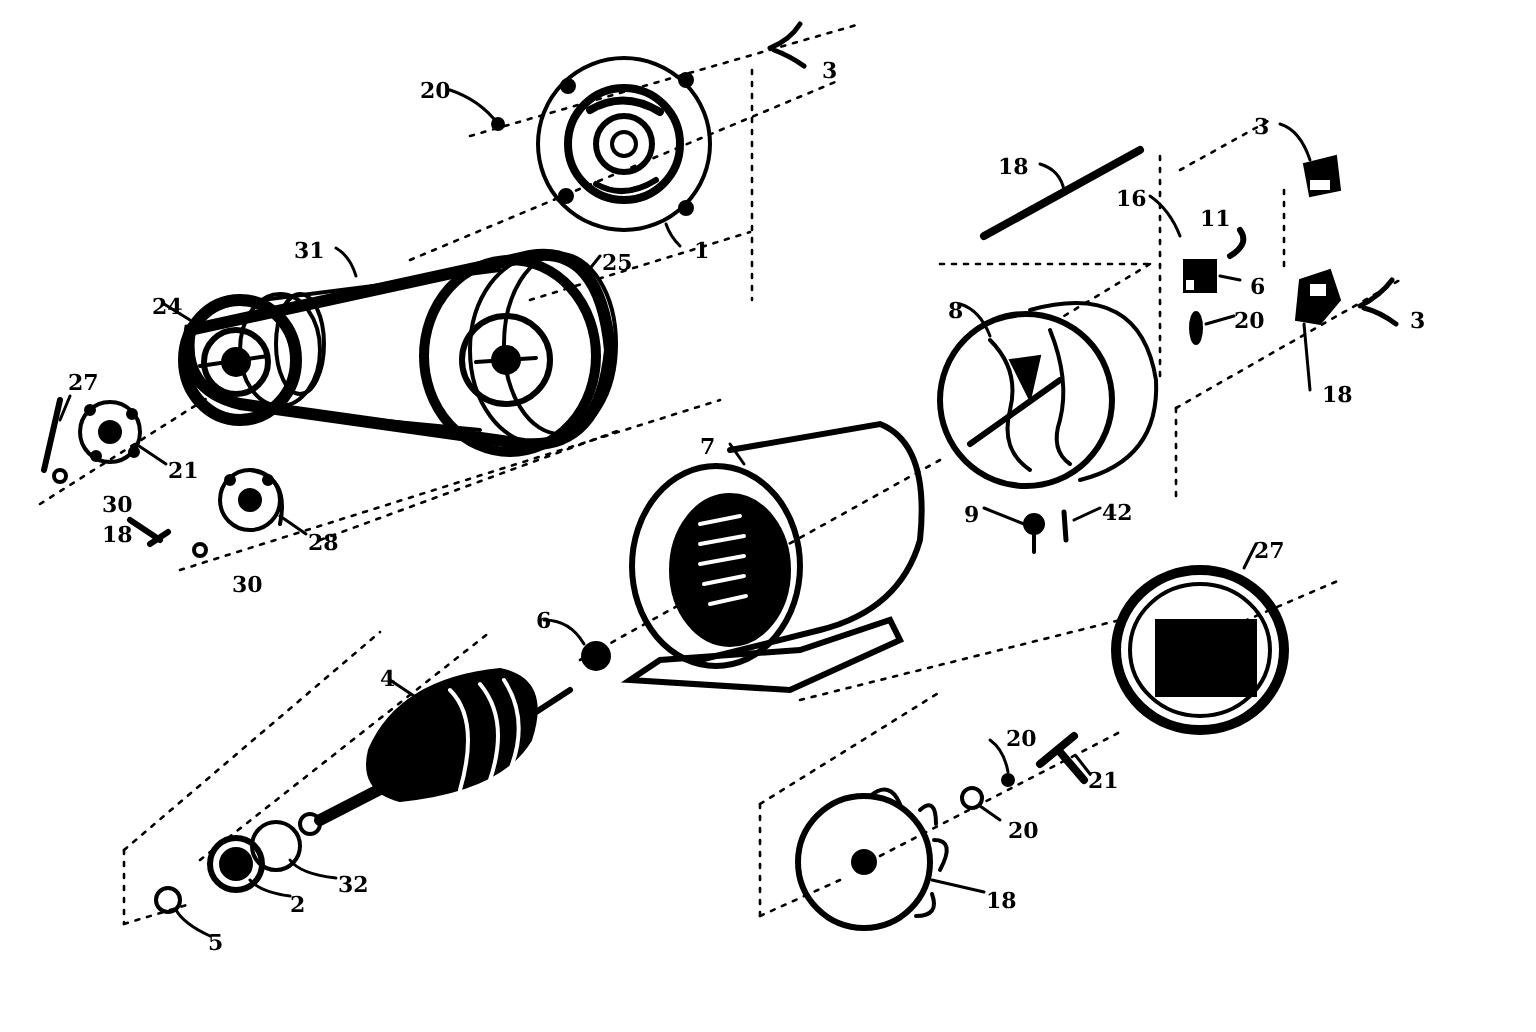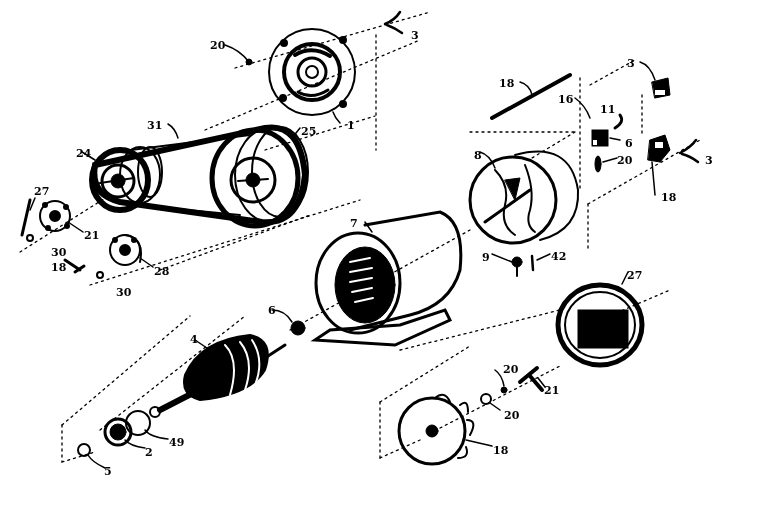"49" span.lbl { text: 49 -> 32 }
